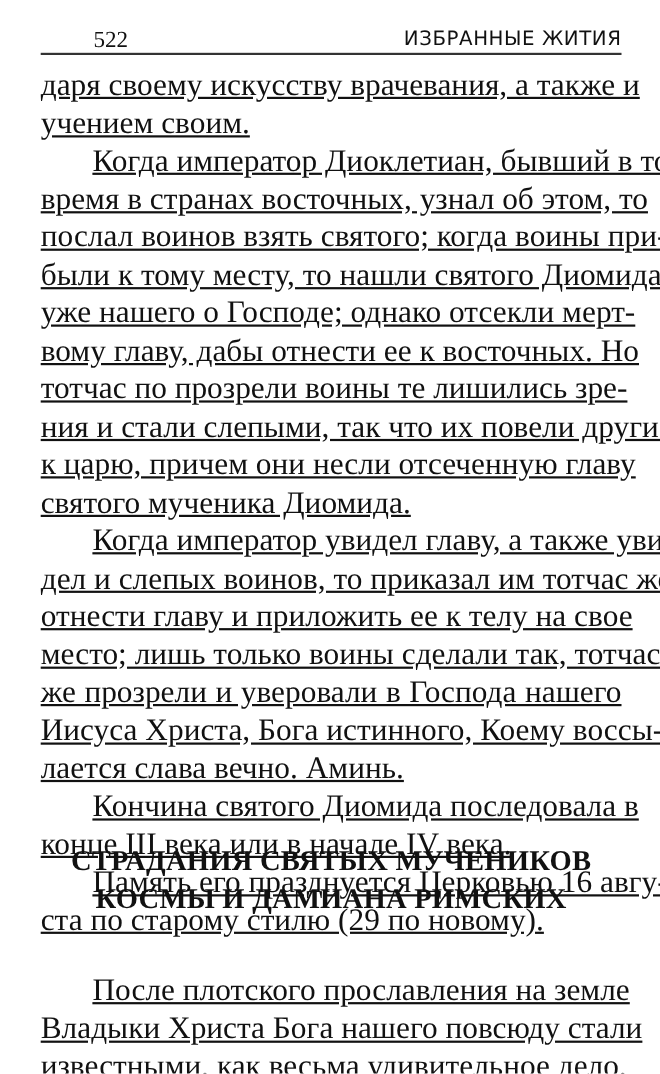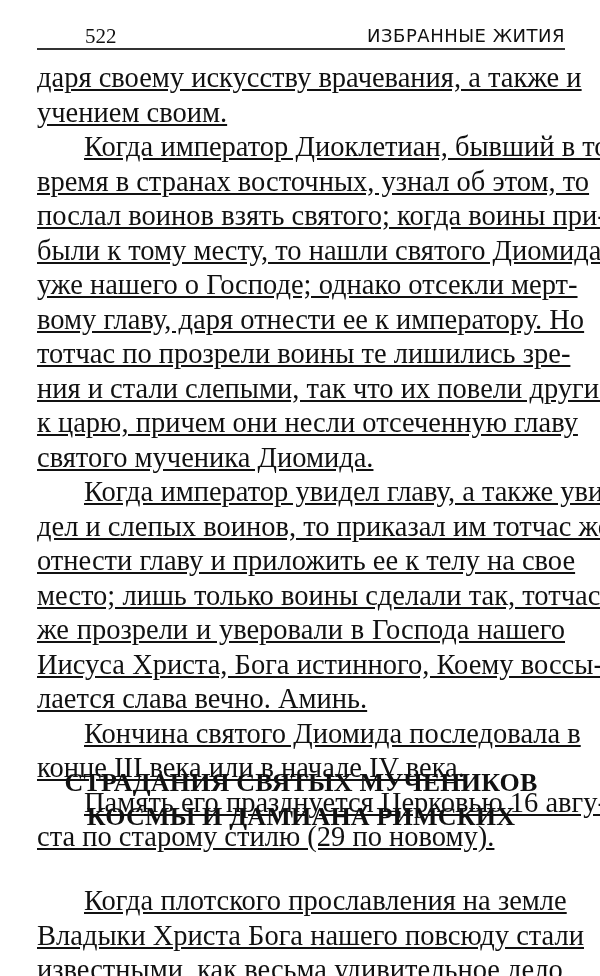"вому главу, даря отнести ее" span.line { text: даря отнести ее к императору -> дабы отнести ее к восточных }
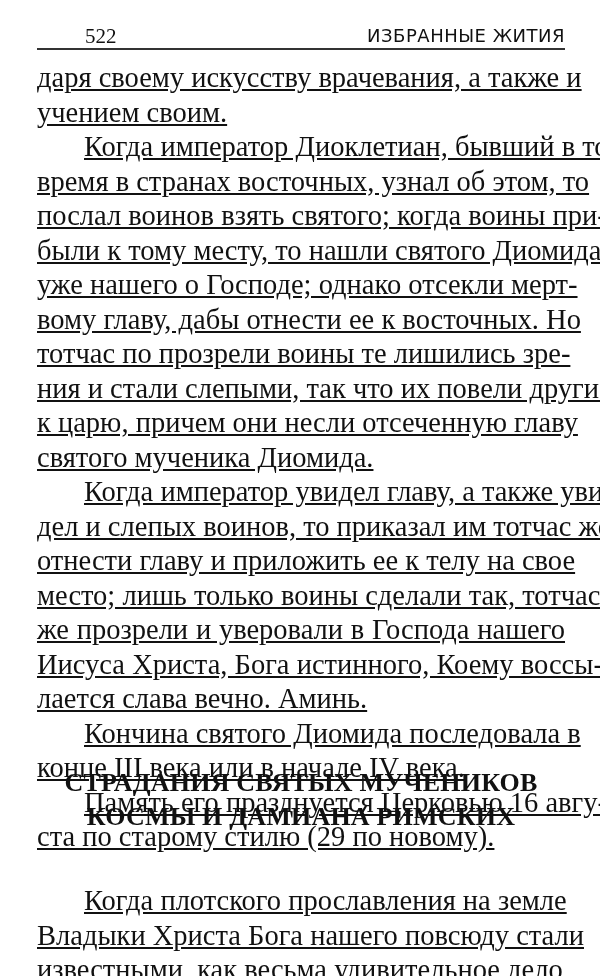"Когда плотского прославления на земле" span.line { text: Когда -> После }
